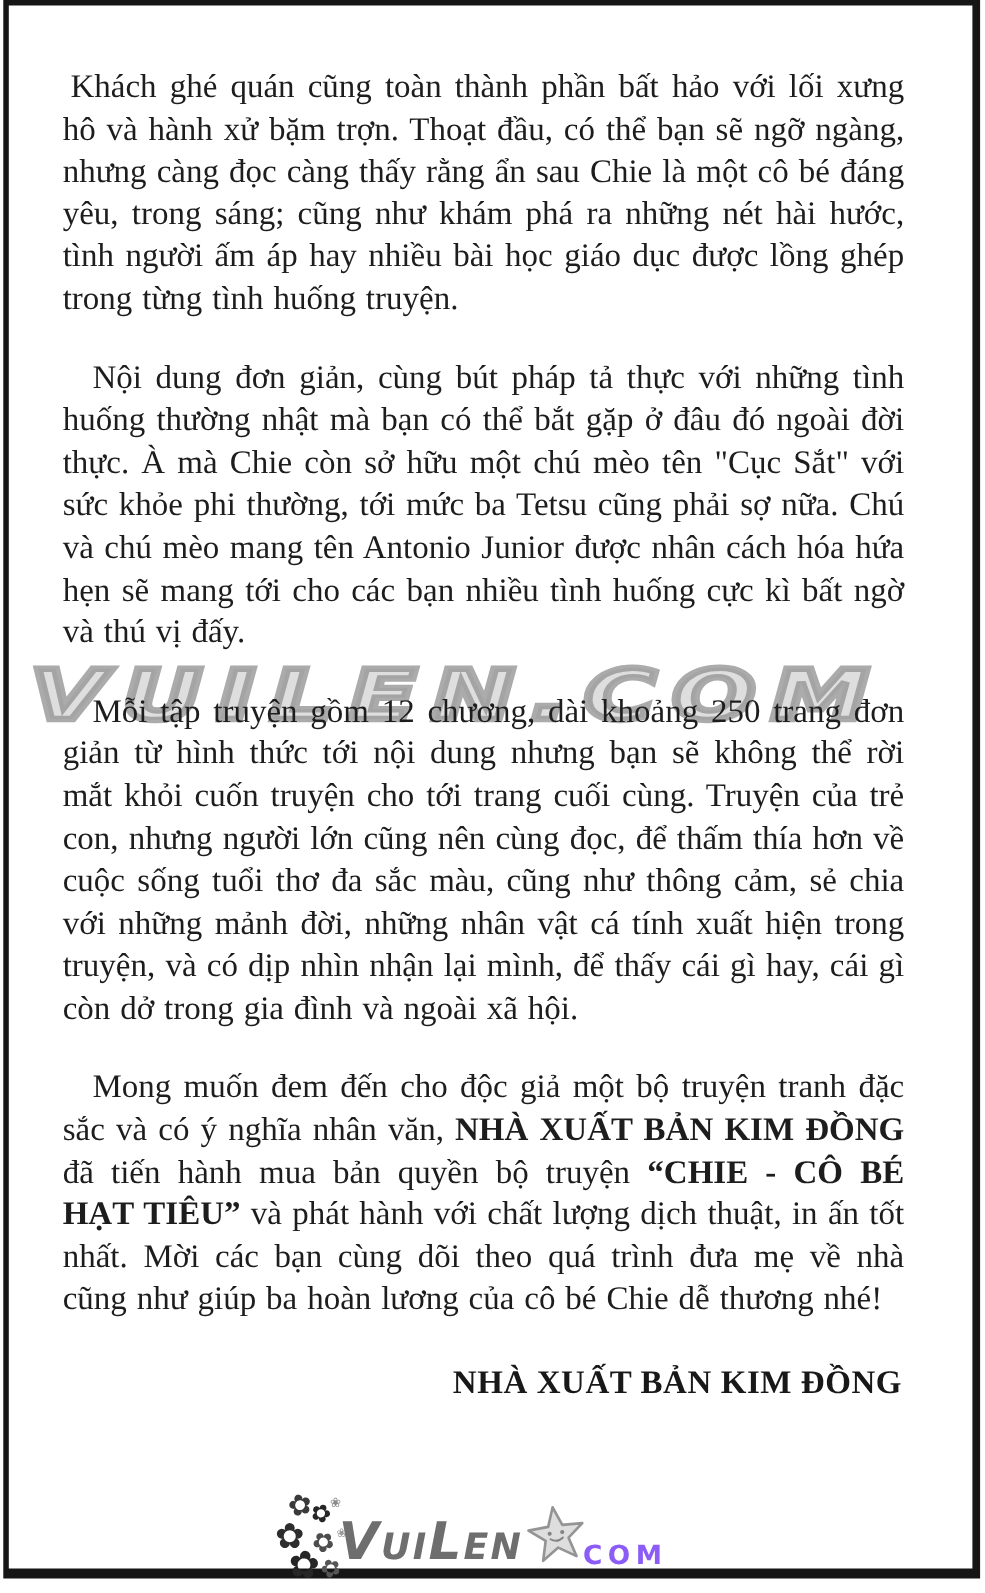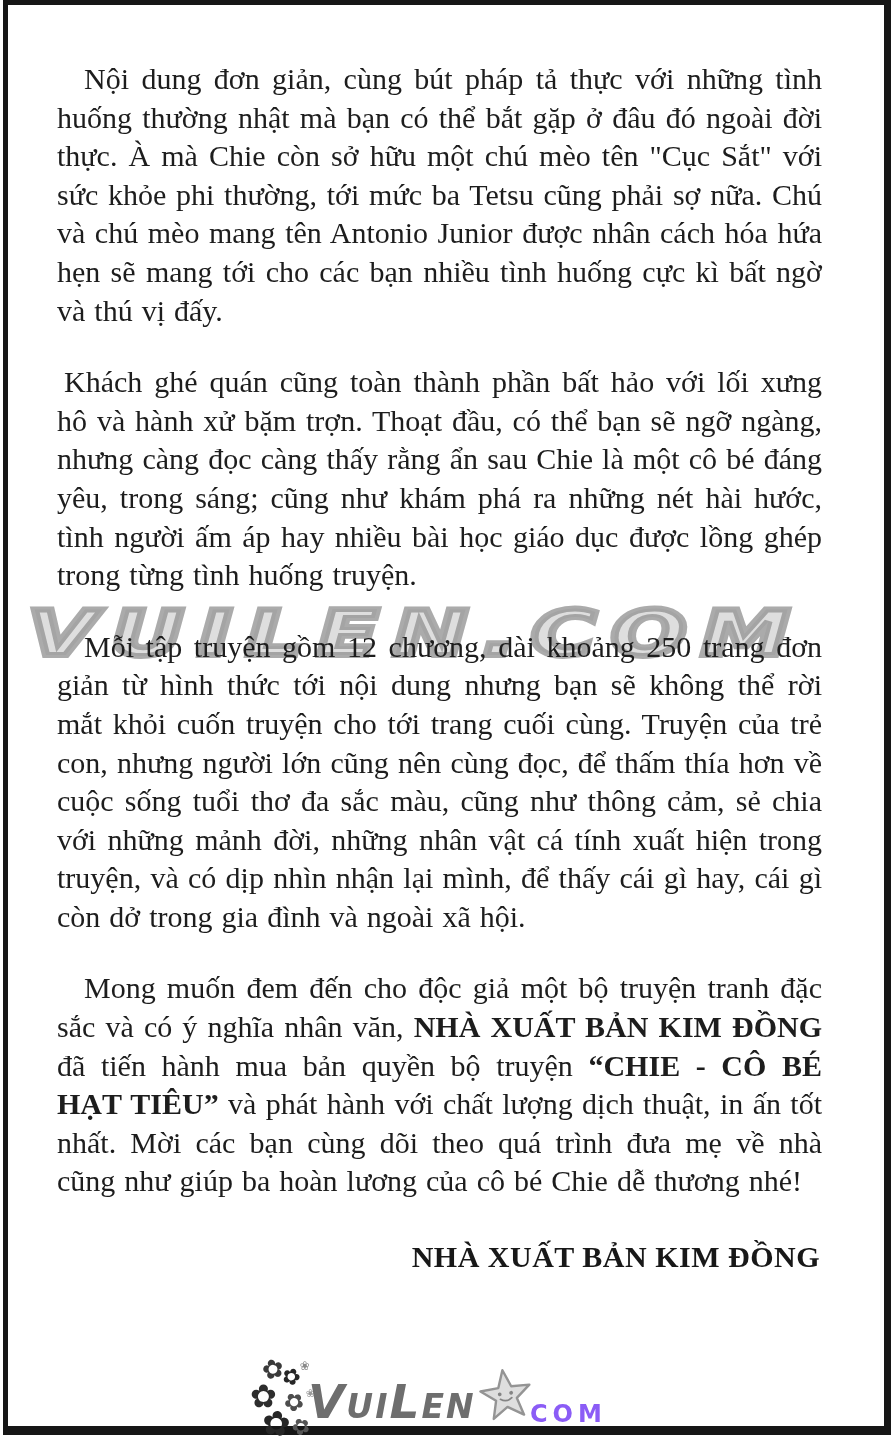"Nội dung đơn giản, cùng" p.para { order: before "Khách ghé quán cũng toàn" -> after "Khách ghé quán cũng toàn" }
